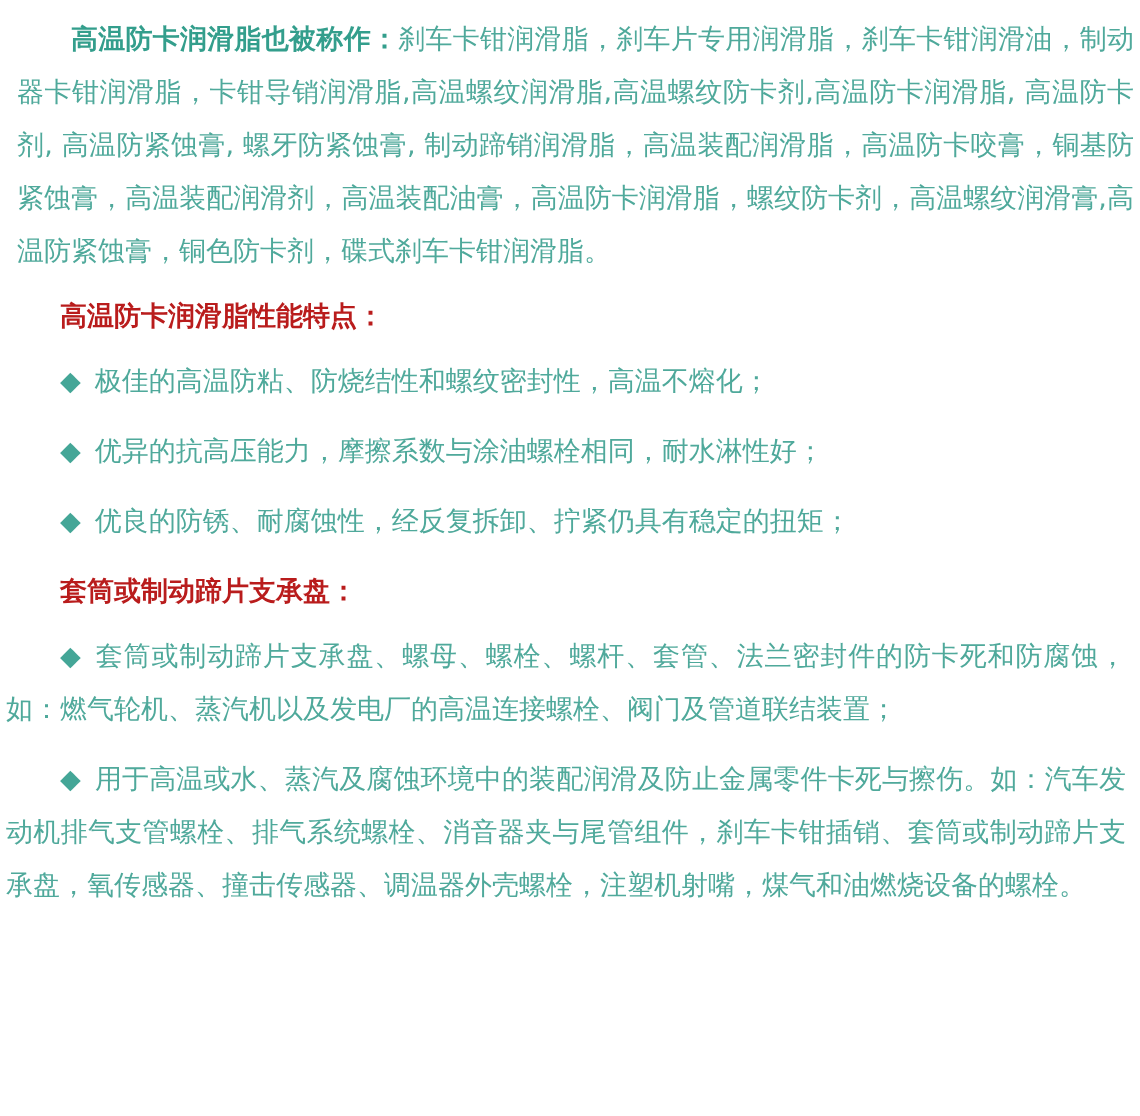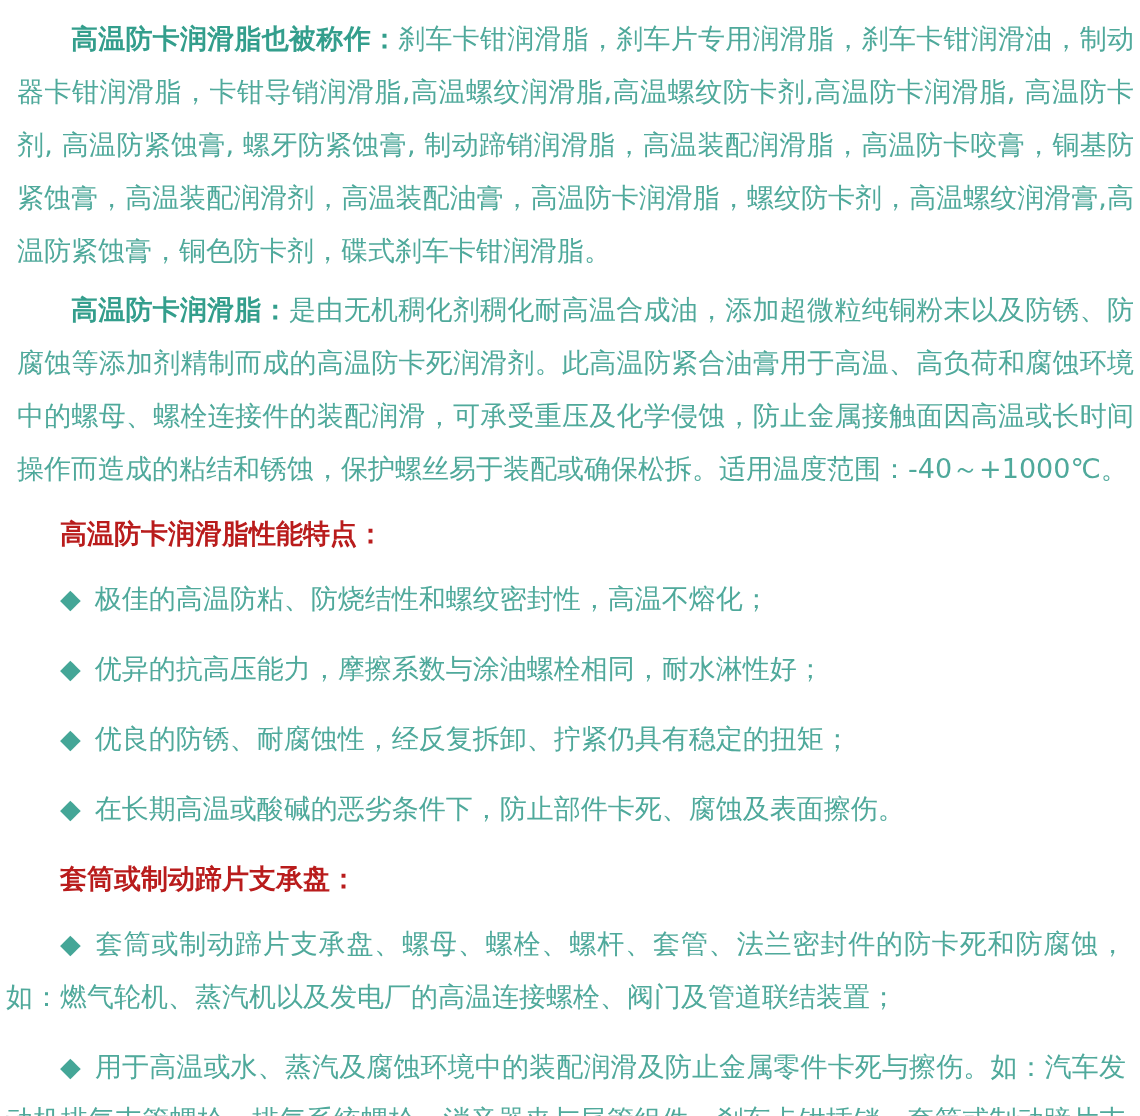"高温防卡润滑脂：是由无机稠化剂稠化耐高温合成油，添加超微粒纯铜粉末以及防锈、防腐" p.para { html: <p><span>高温防卡润滑脂：</span><span>是由无机稠化剂稠化耐高温合成油，添加超微粒纯铜粉末以及防锈、防腐蚀等添加剂精制而成的高温防卡死润滑剂。此高温防紧合油膏用于高温、高负荷和腐蚀环境中的螺母、螺栓连接件的装配润滑，可承受重压及化学侵蚀，防止金属接触面因高温或长时间操作而造成的粘结和锈蚀，保护螺丝易于装配或确保松拆。适用温度范围：-40～+1000℃。</span></p> -> none }
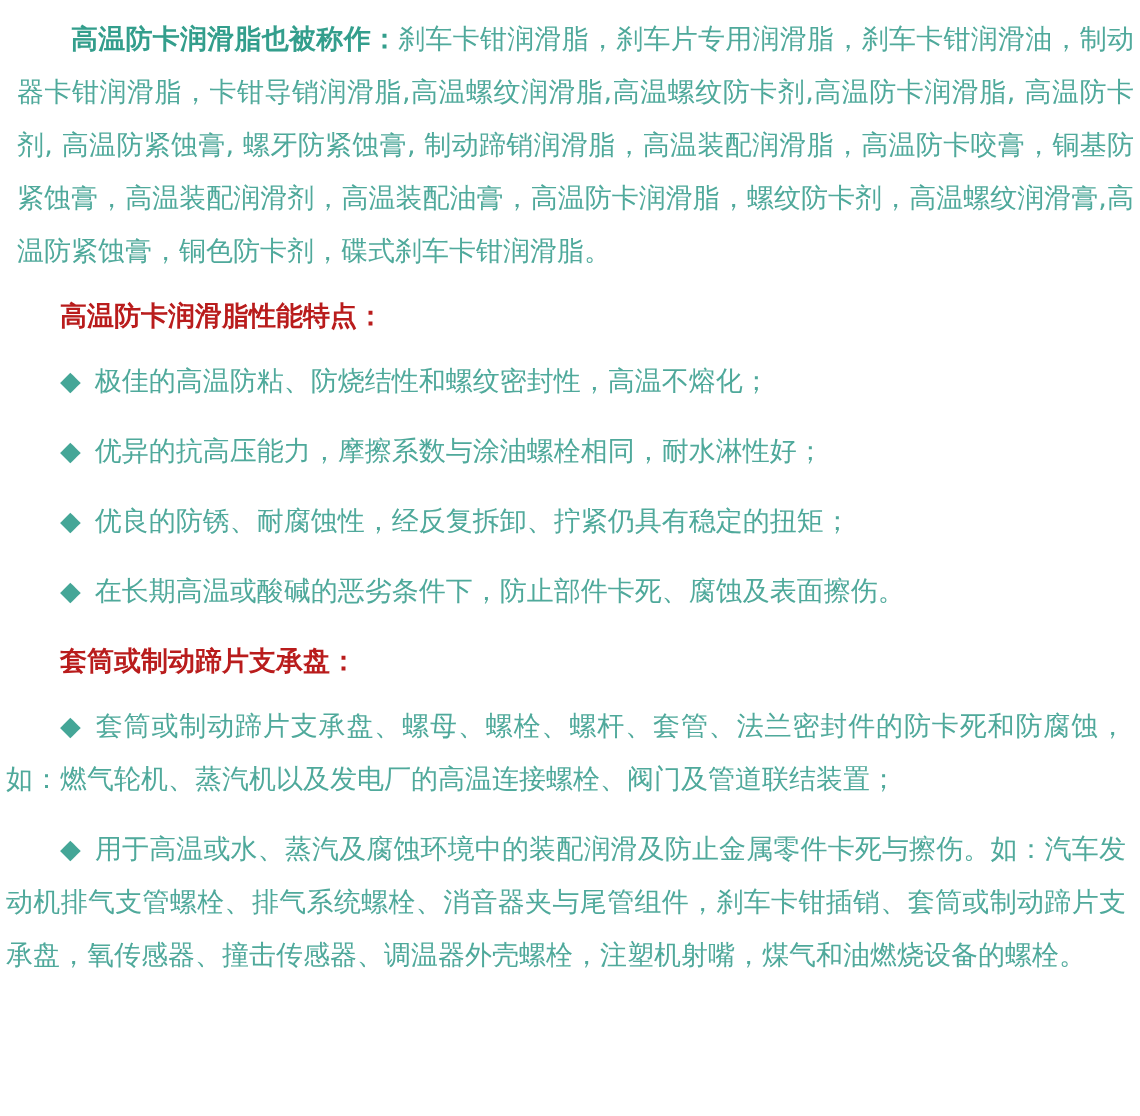"◆ 在长期高温或酸碱的恶劣条件下，防止部件卡死、腐蚀及表面擦伤。" p.bullet { html: <p><span>◆</span><span>在长期高温或酸碱的恶劣条件下，防止部件卡死、腐蚀及表面擦伤。</span></p> -> none }
